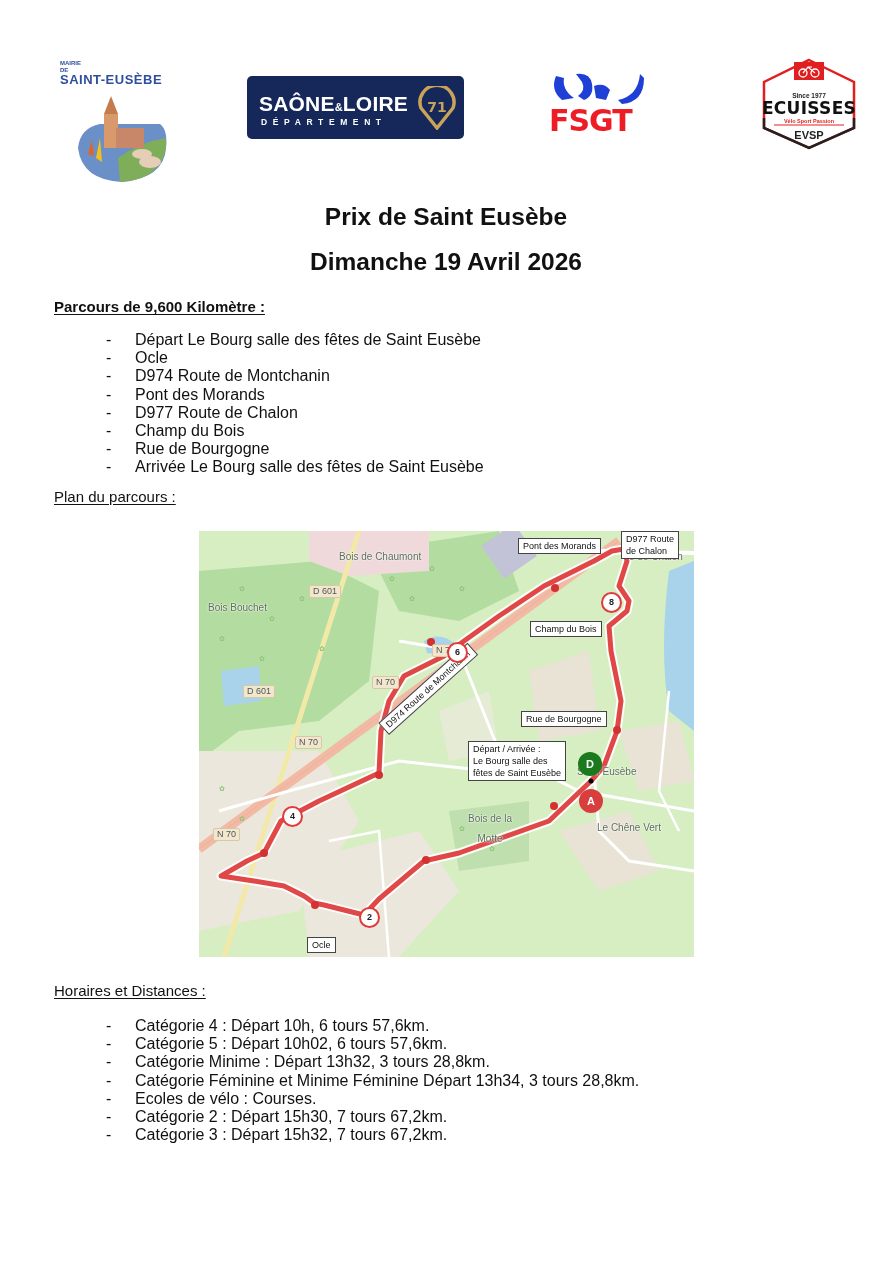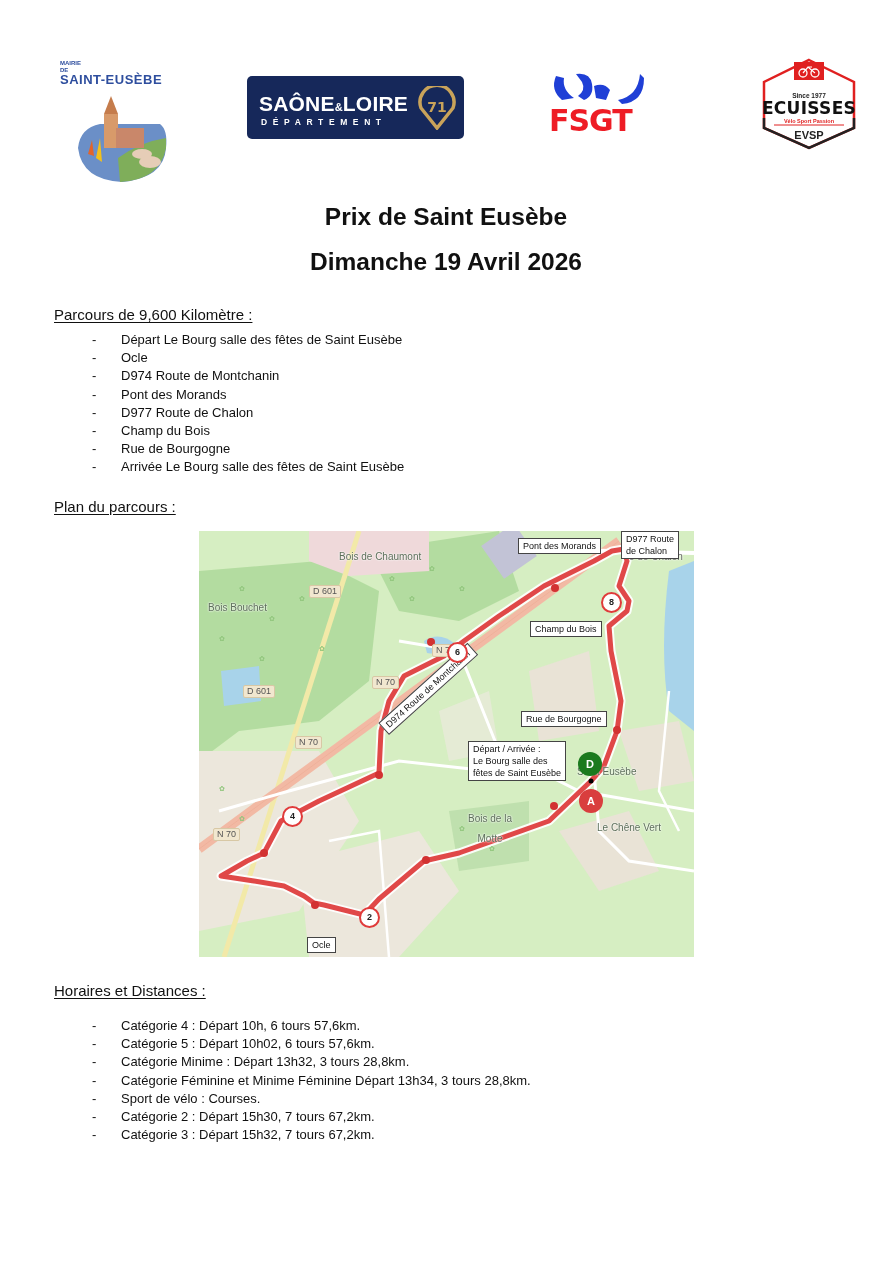"Parcours de 9,600 Kilomètre :" .h-parcours { font-weight: none -> bold; top: 306px -> 298px }
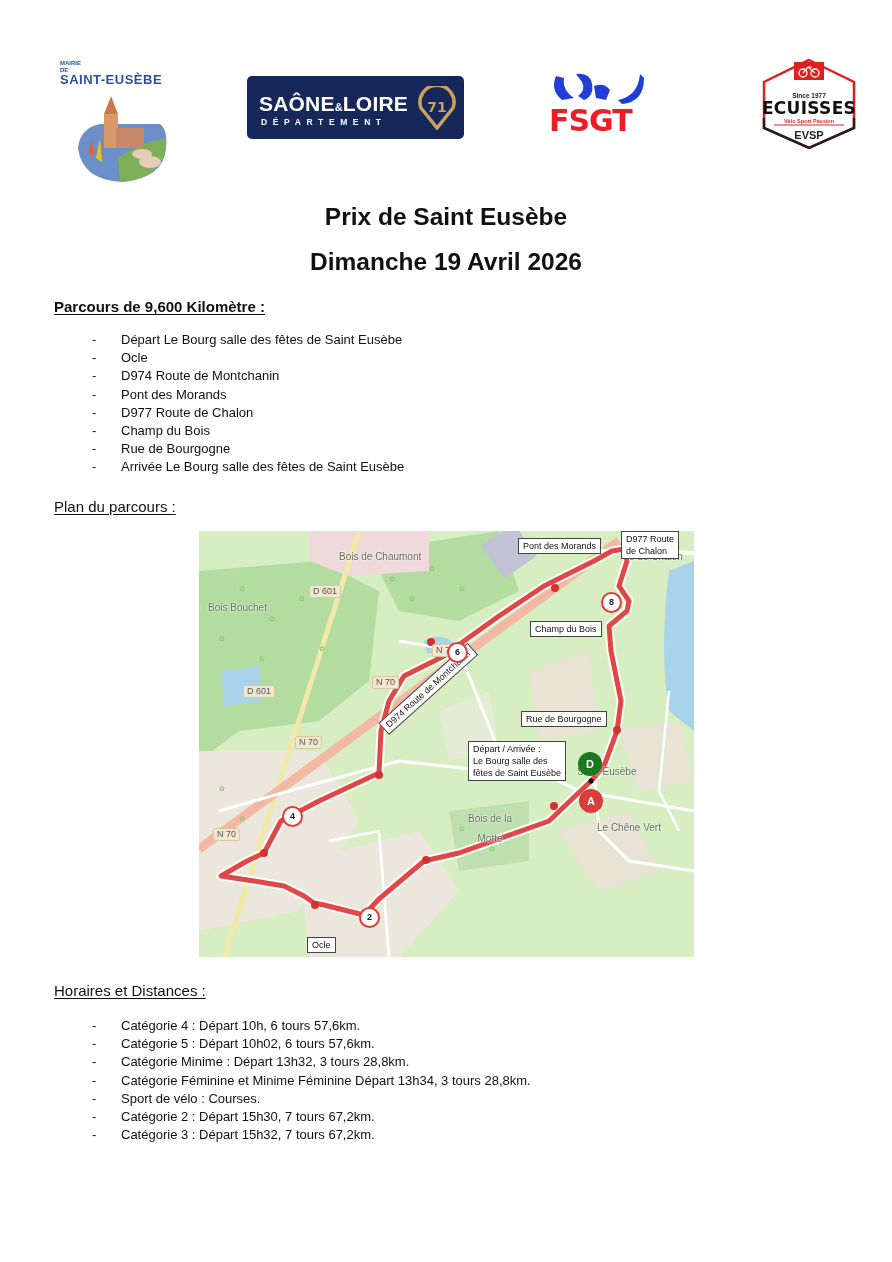"Départ Le Bourg salle des" ul.dash { font-size: 13px -> 16px; left: 92px -> 106px }
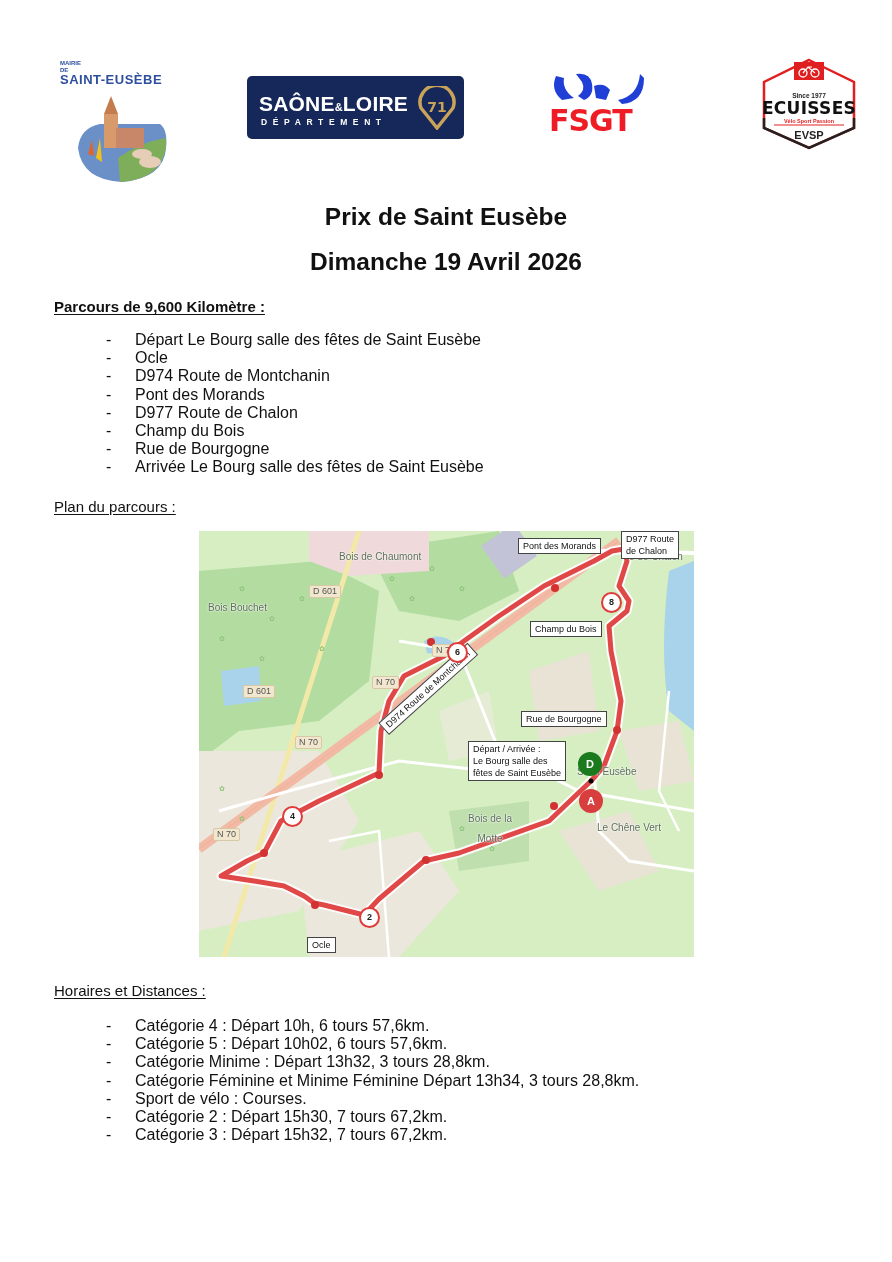"Plan du parcours :" .h-plan { top: 498px -> 488px }
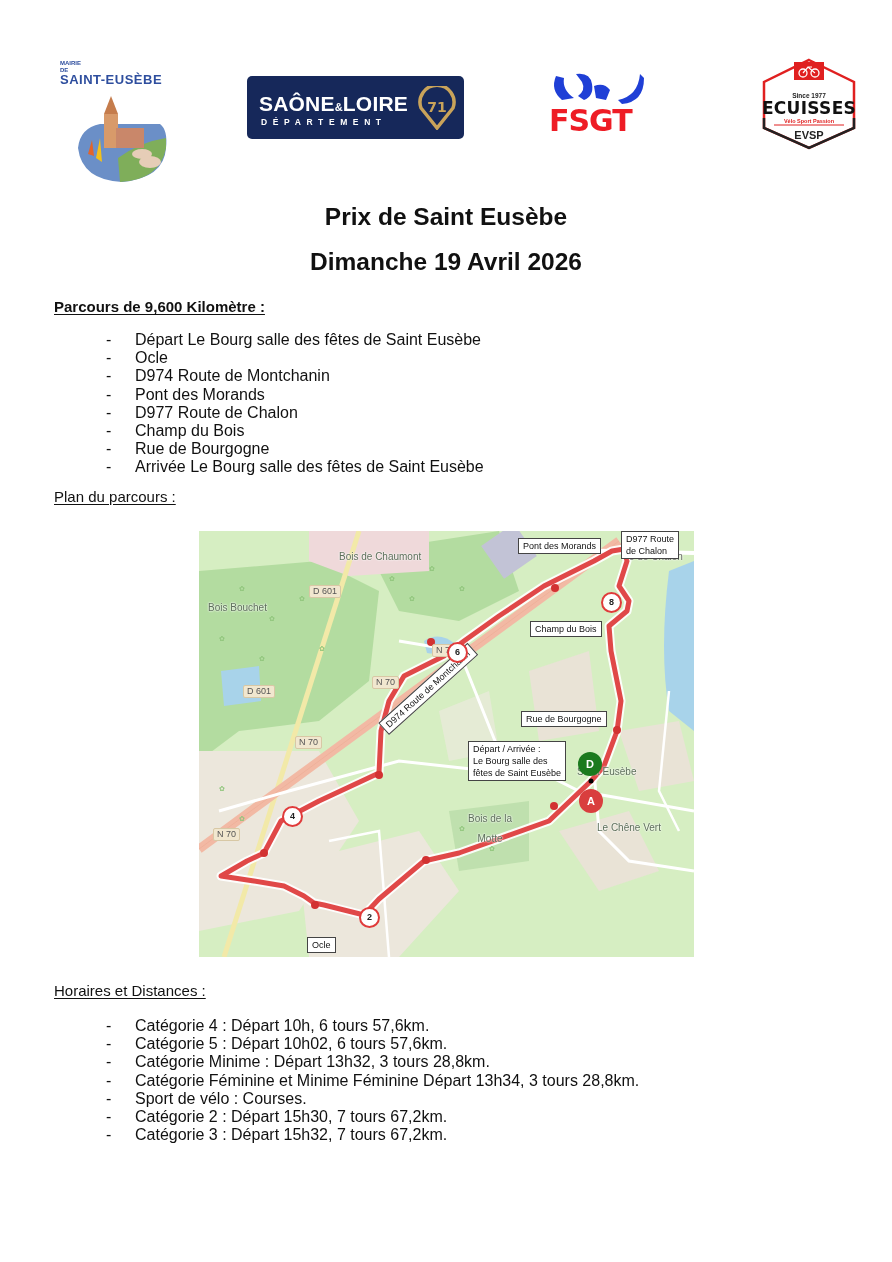"Sport de vélo : Courses." li { text: Sport -> Ecoles }
